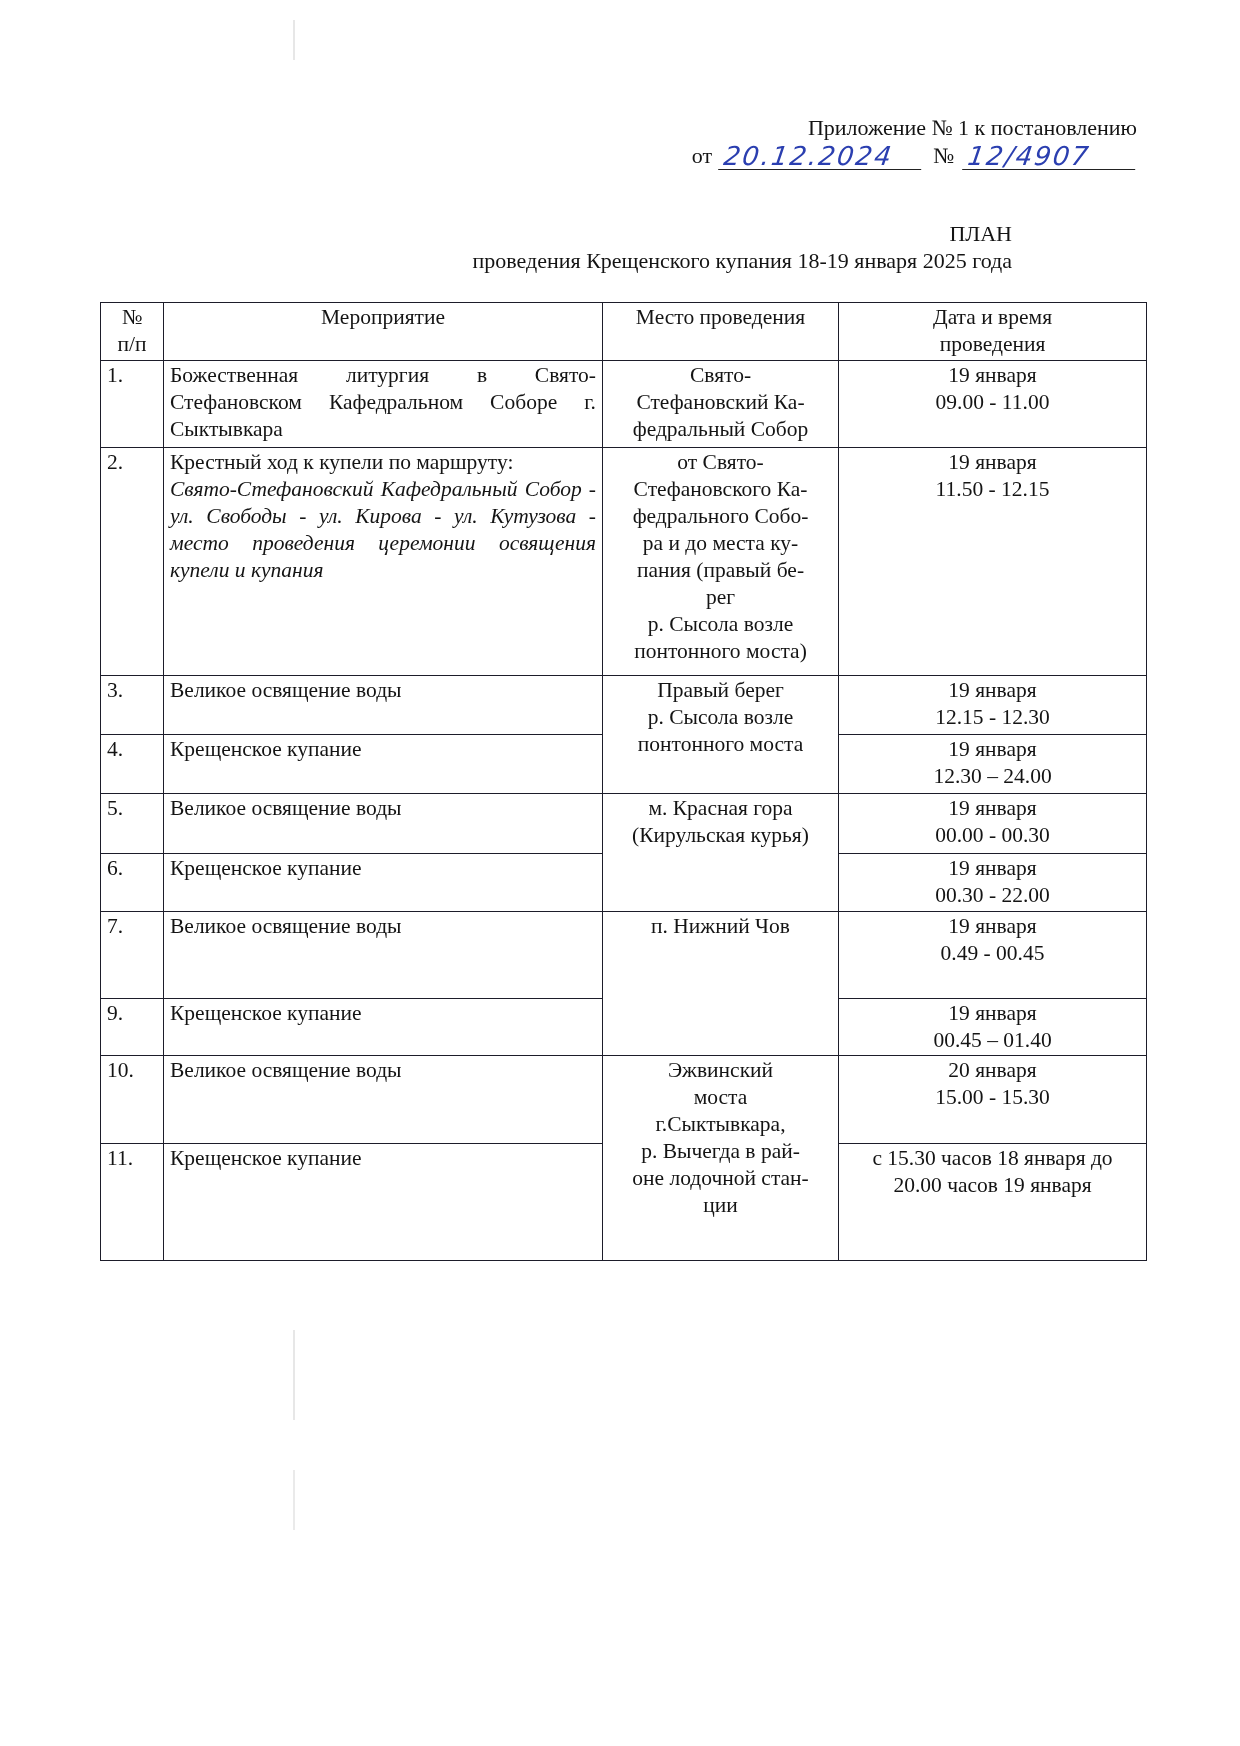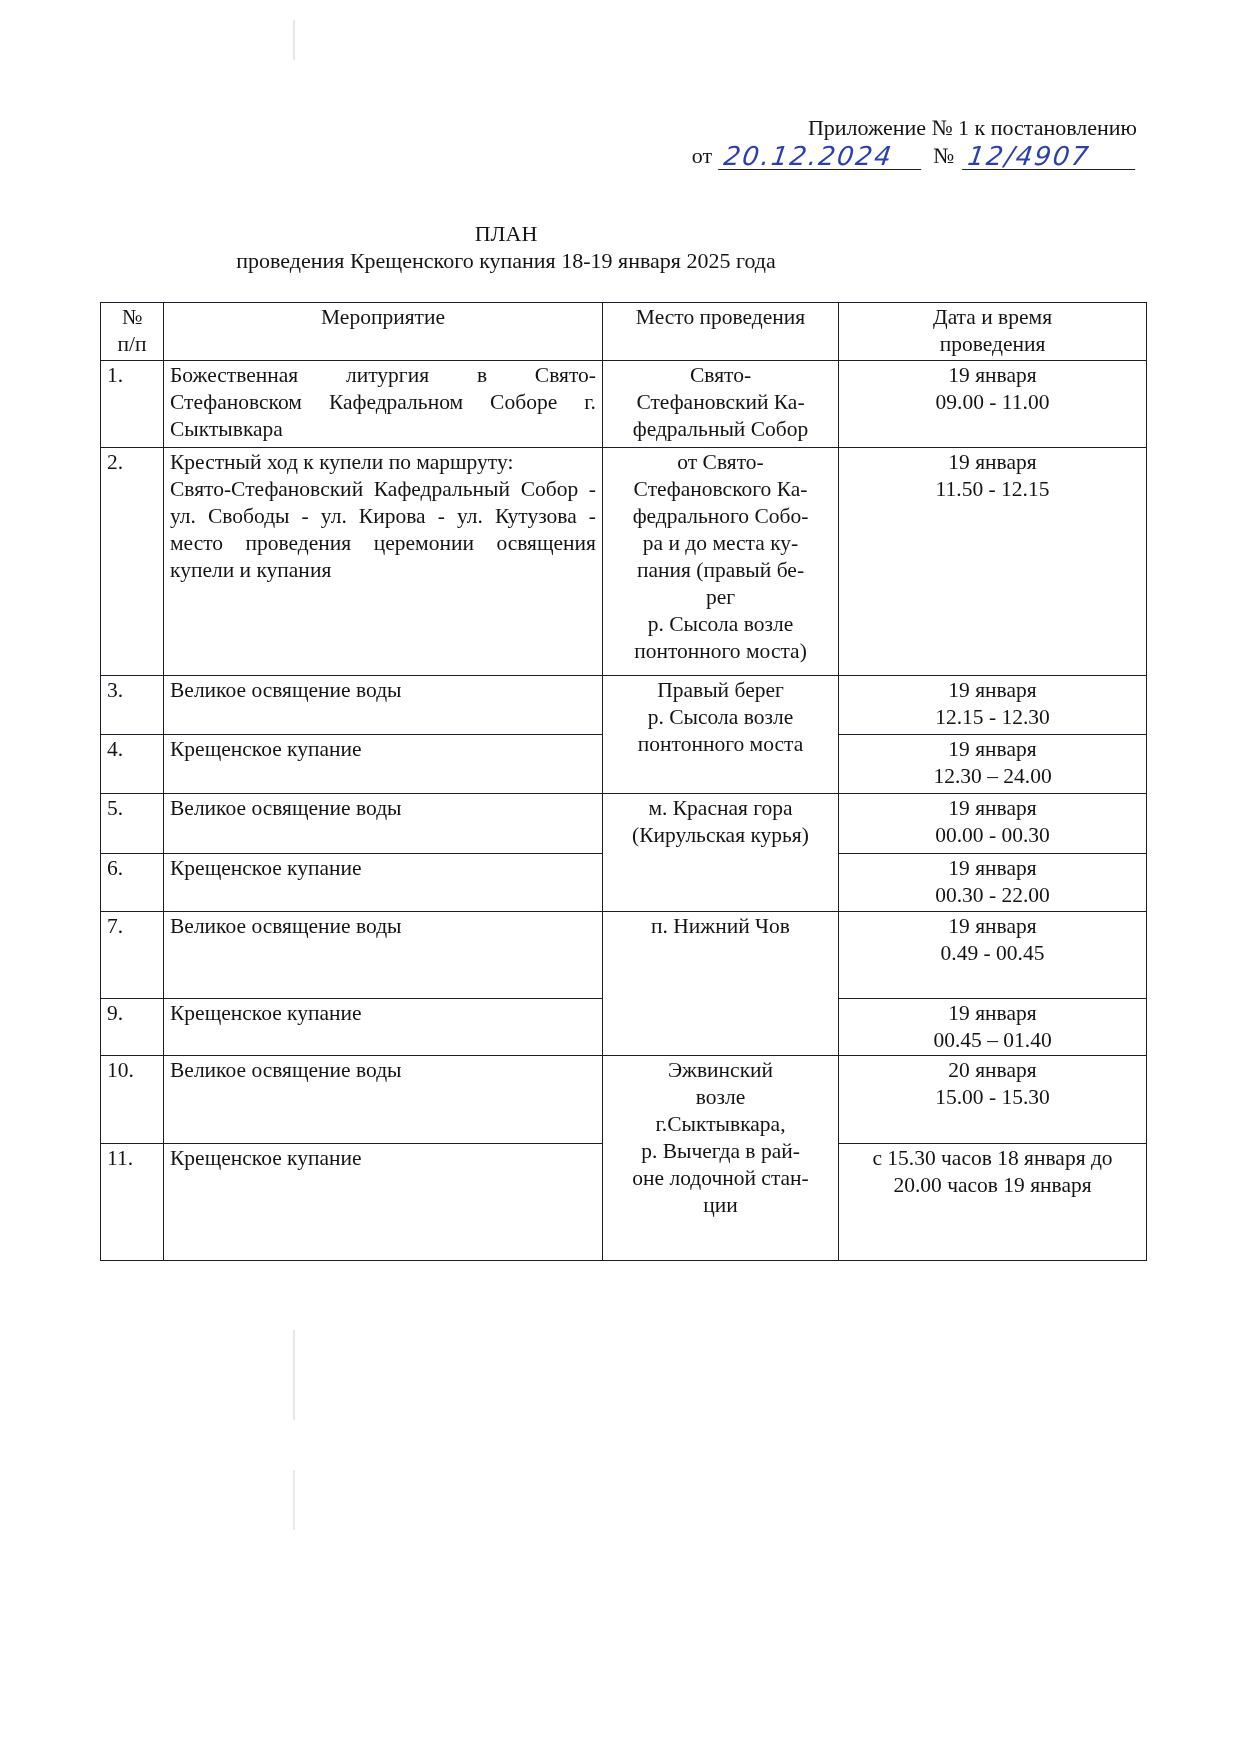"ПЛАН" .title-block { text-align: center -> right }
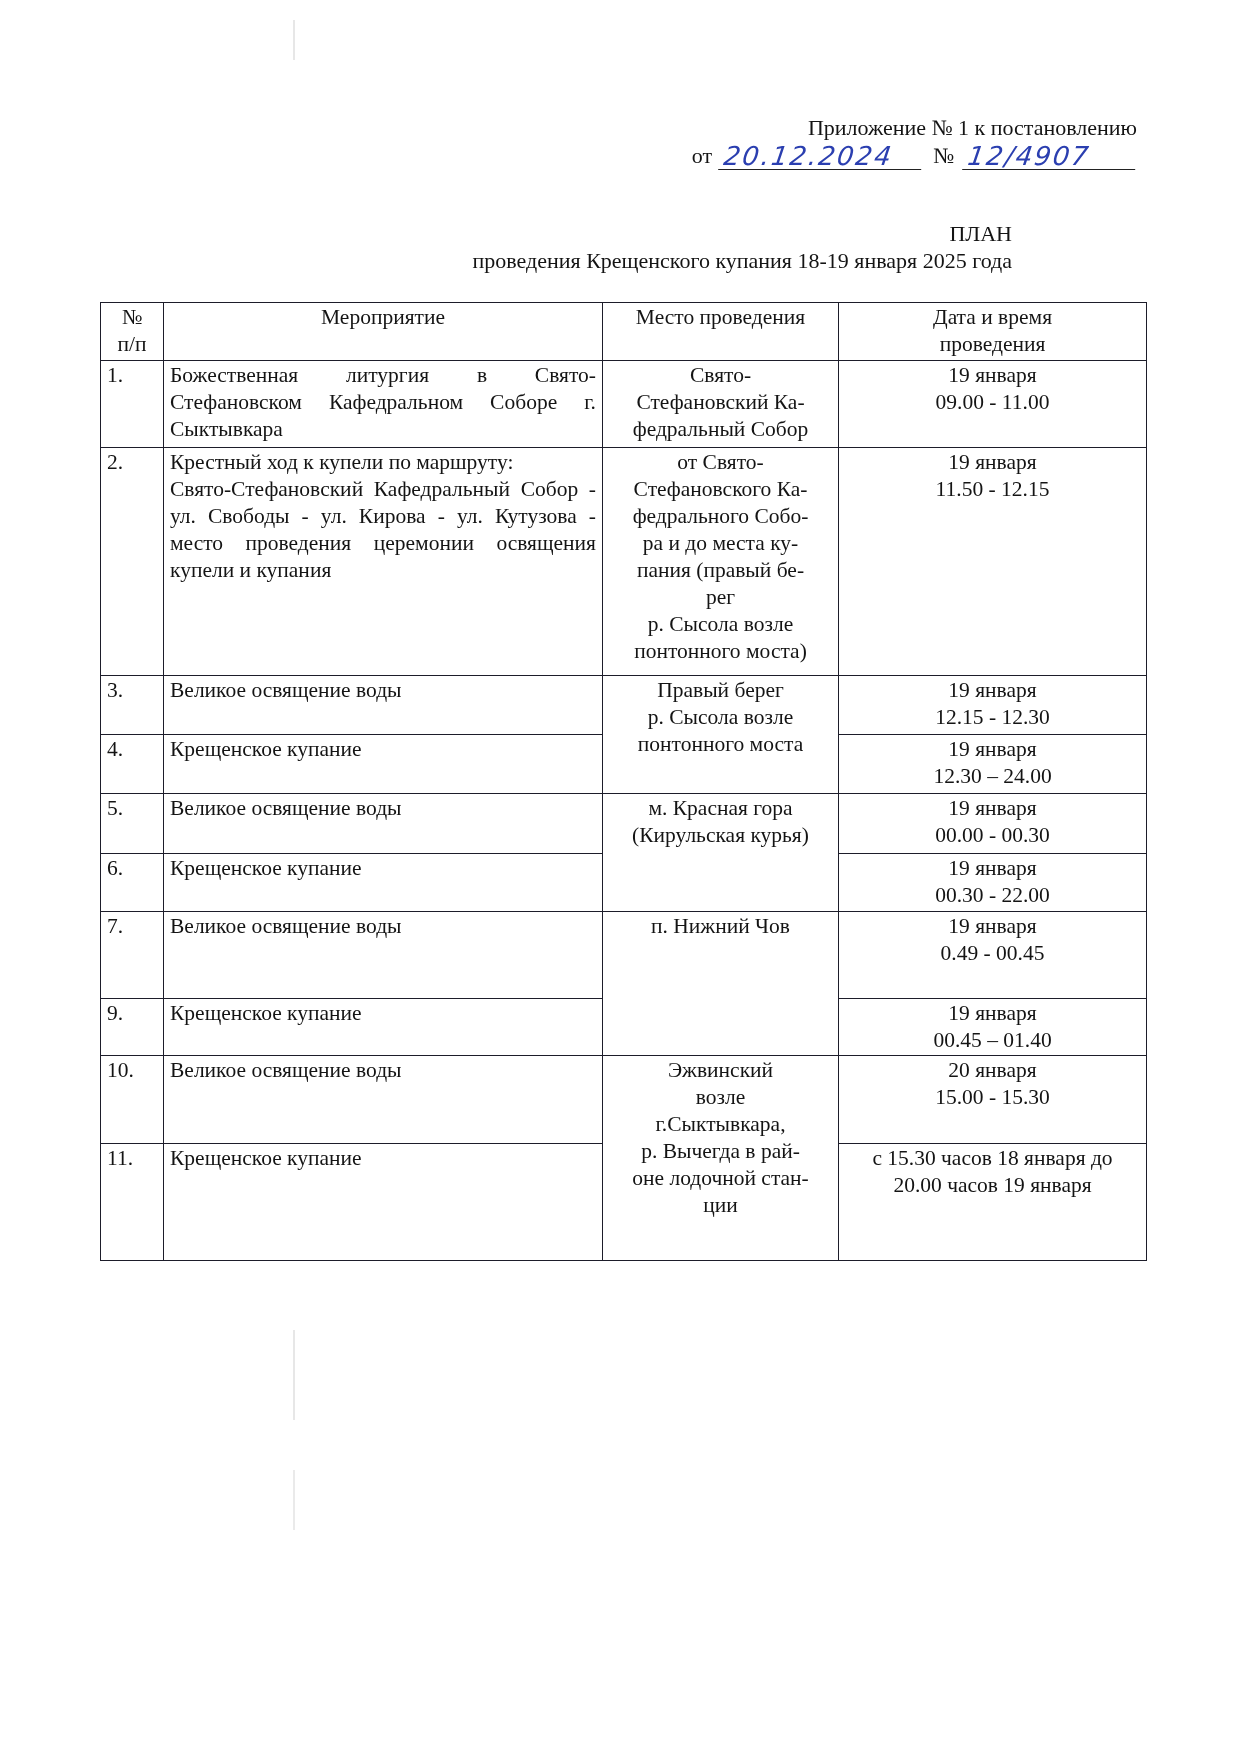"Свято-Стефановский Кафедральный Собор -" span.line { font-style: none -> italic }
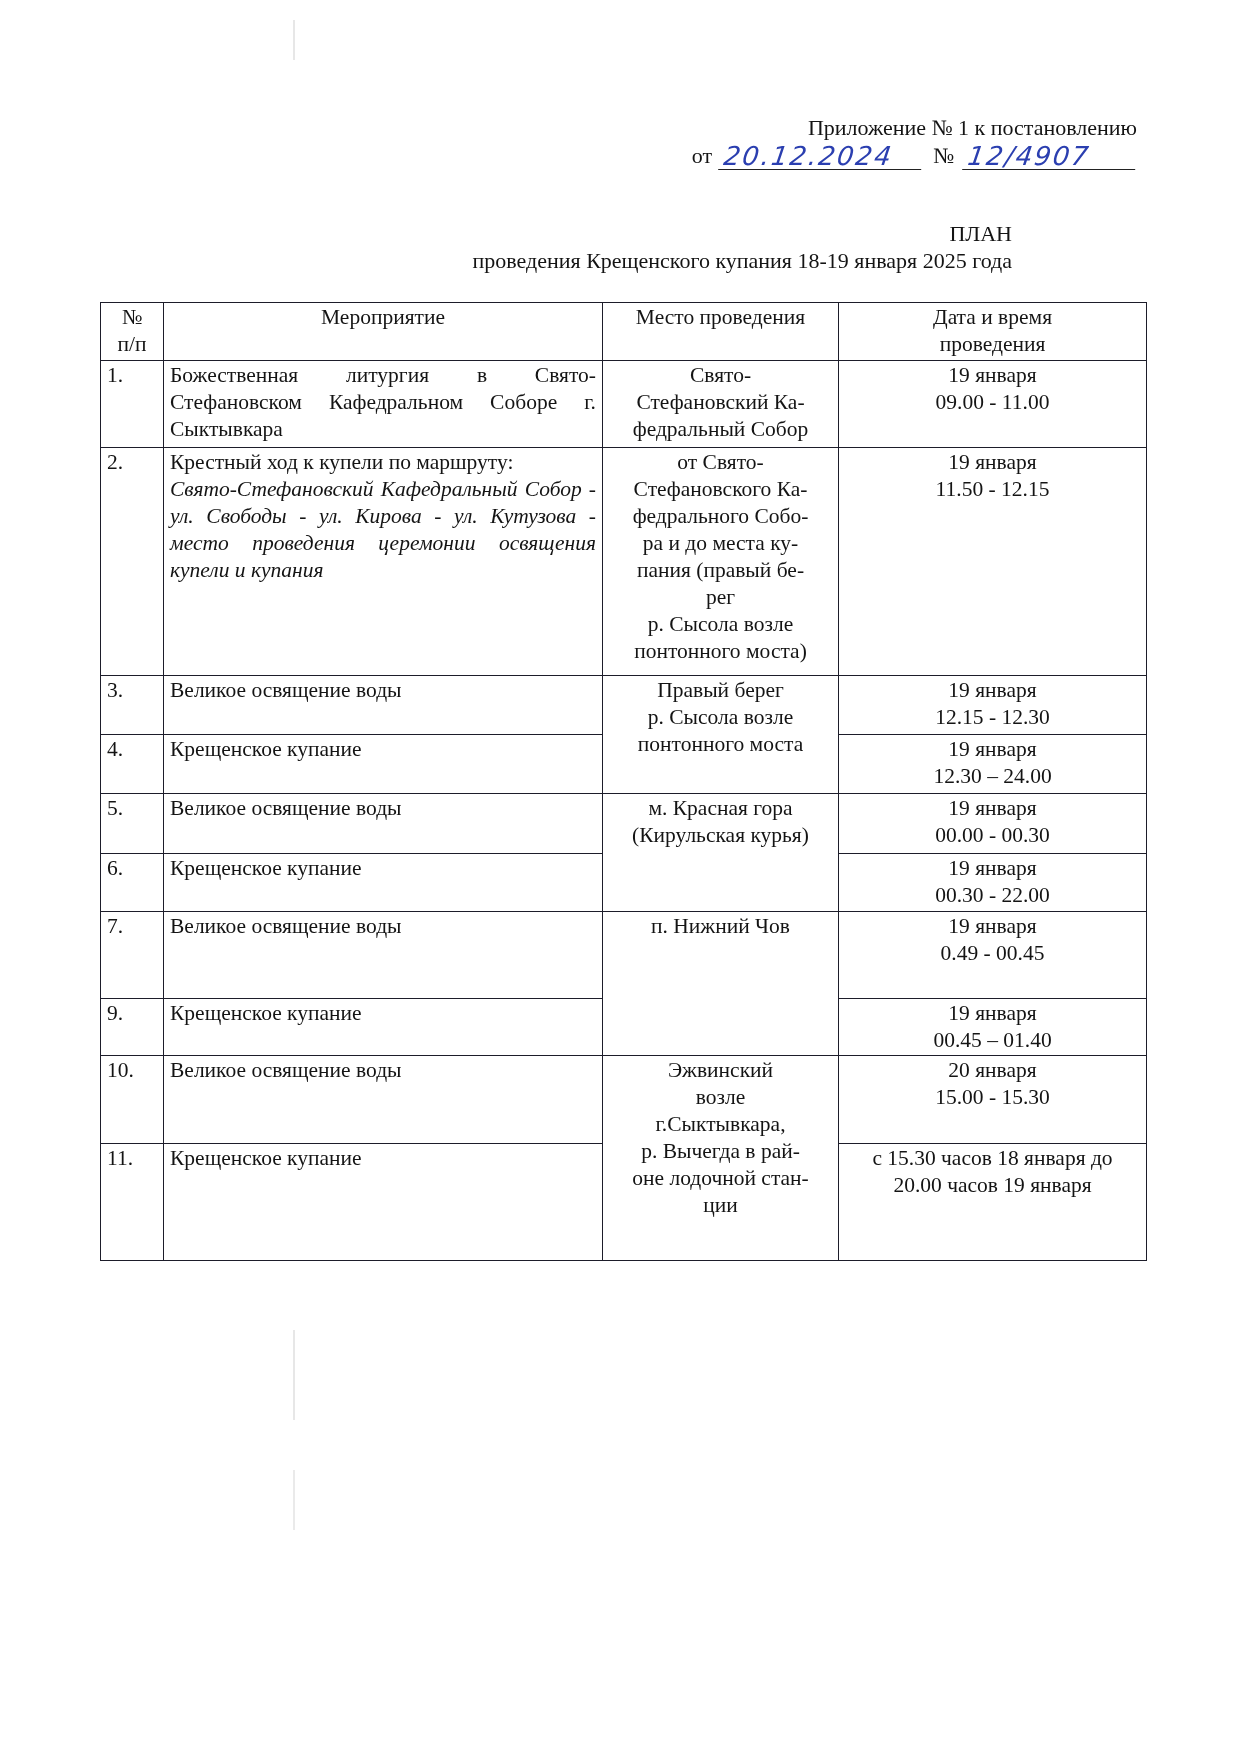"возле" span.line { text: возле -> моста }
